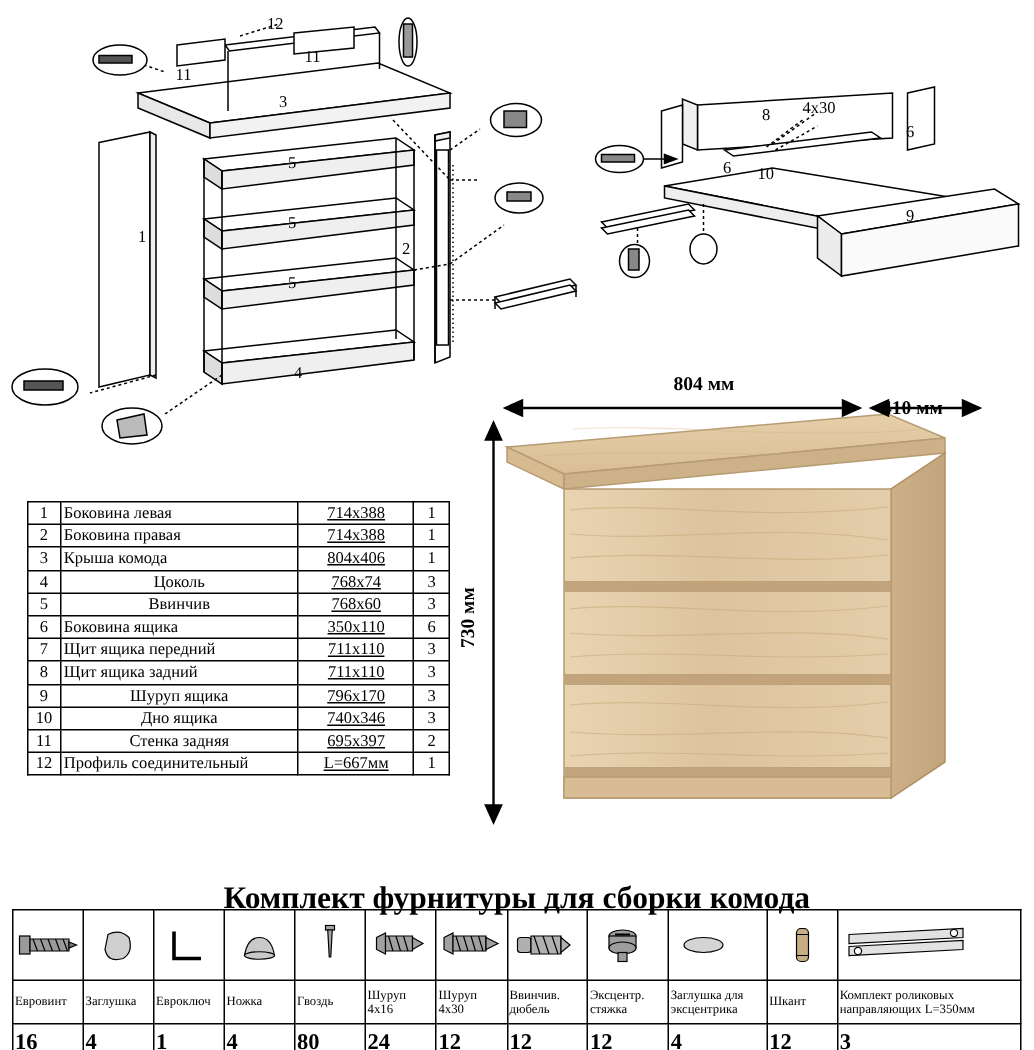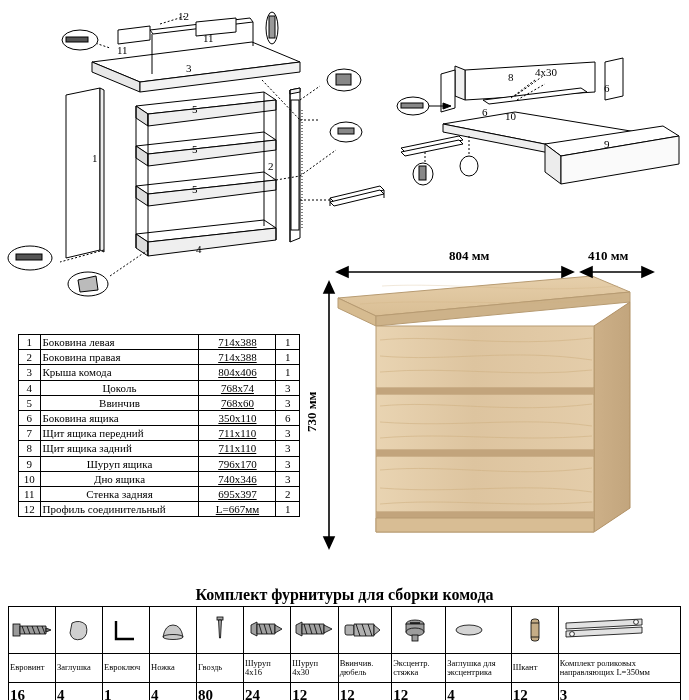"410 мм" div.dim-label { top: 248px -> 264px }
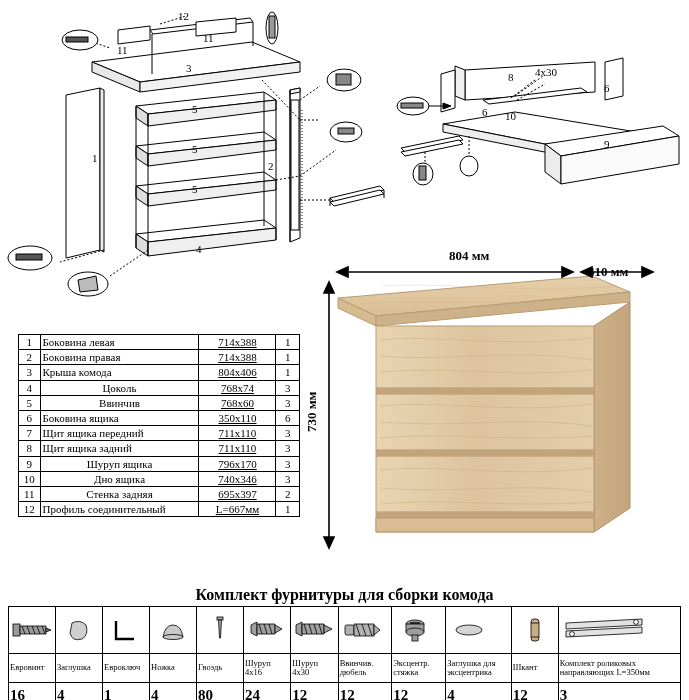"Комплект фурнитуры для сборки комода" .kit-title { font-size: 16px -> 21px }
